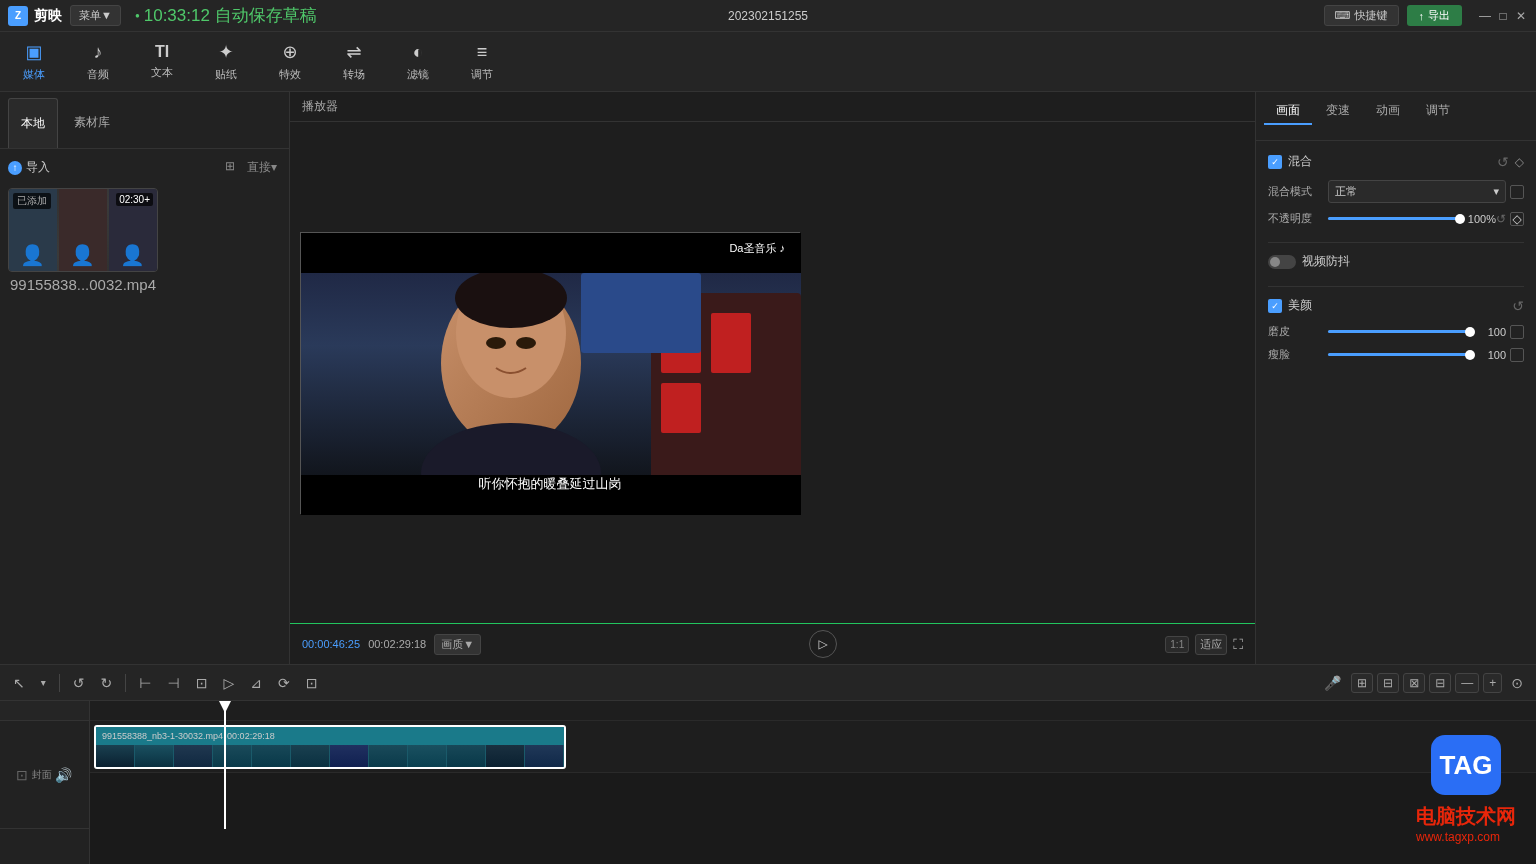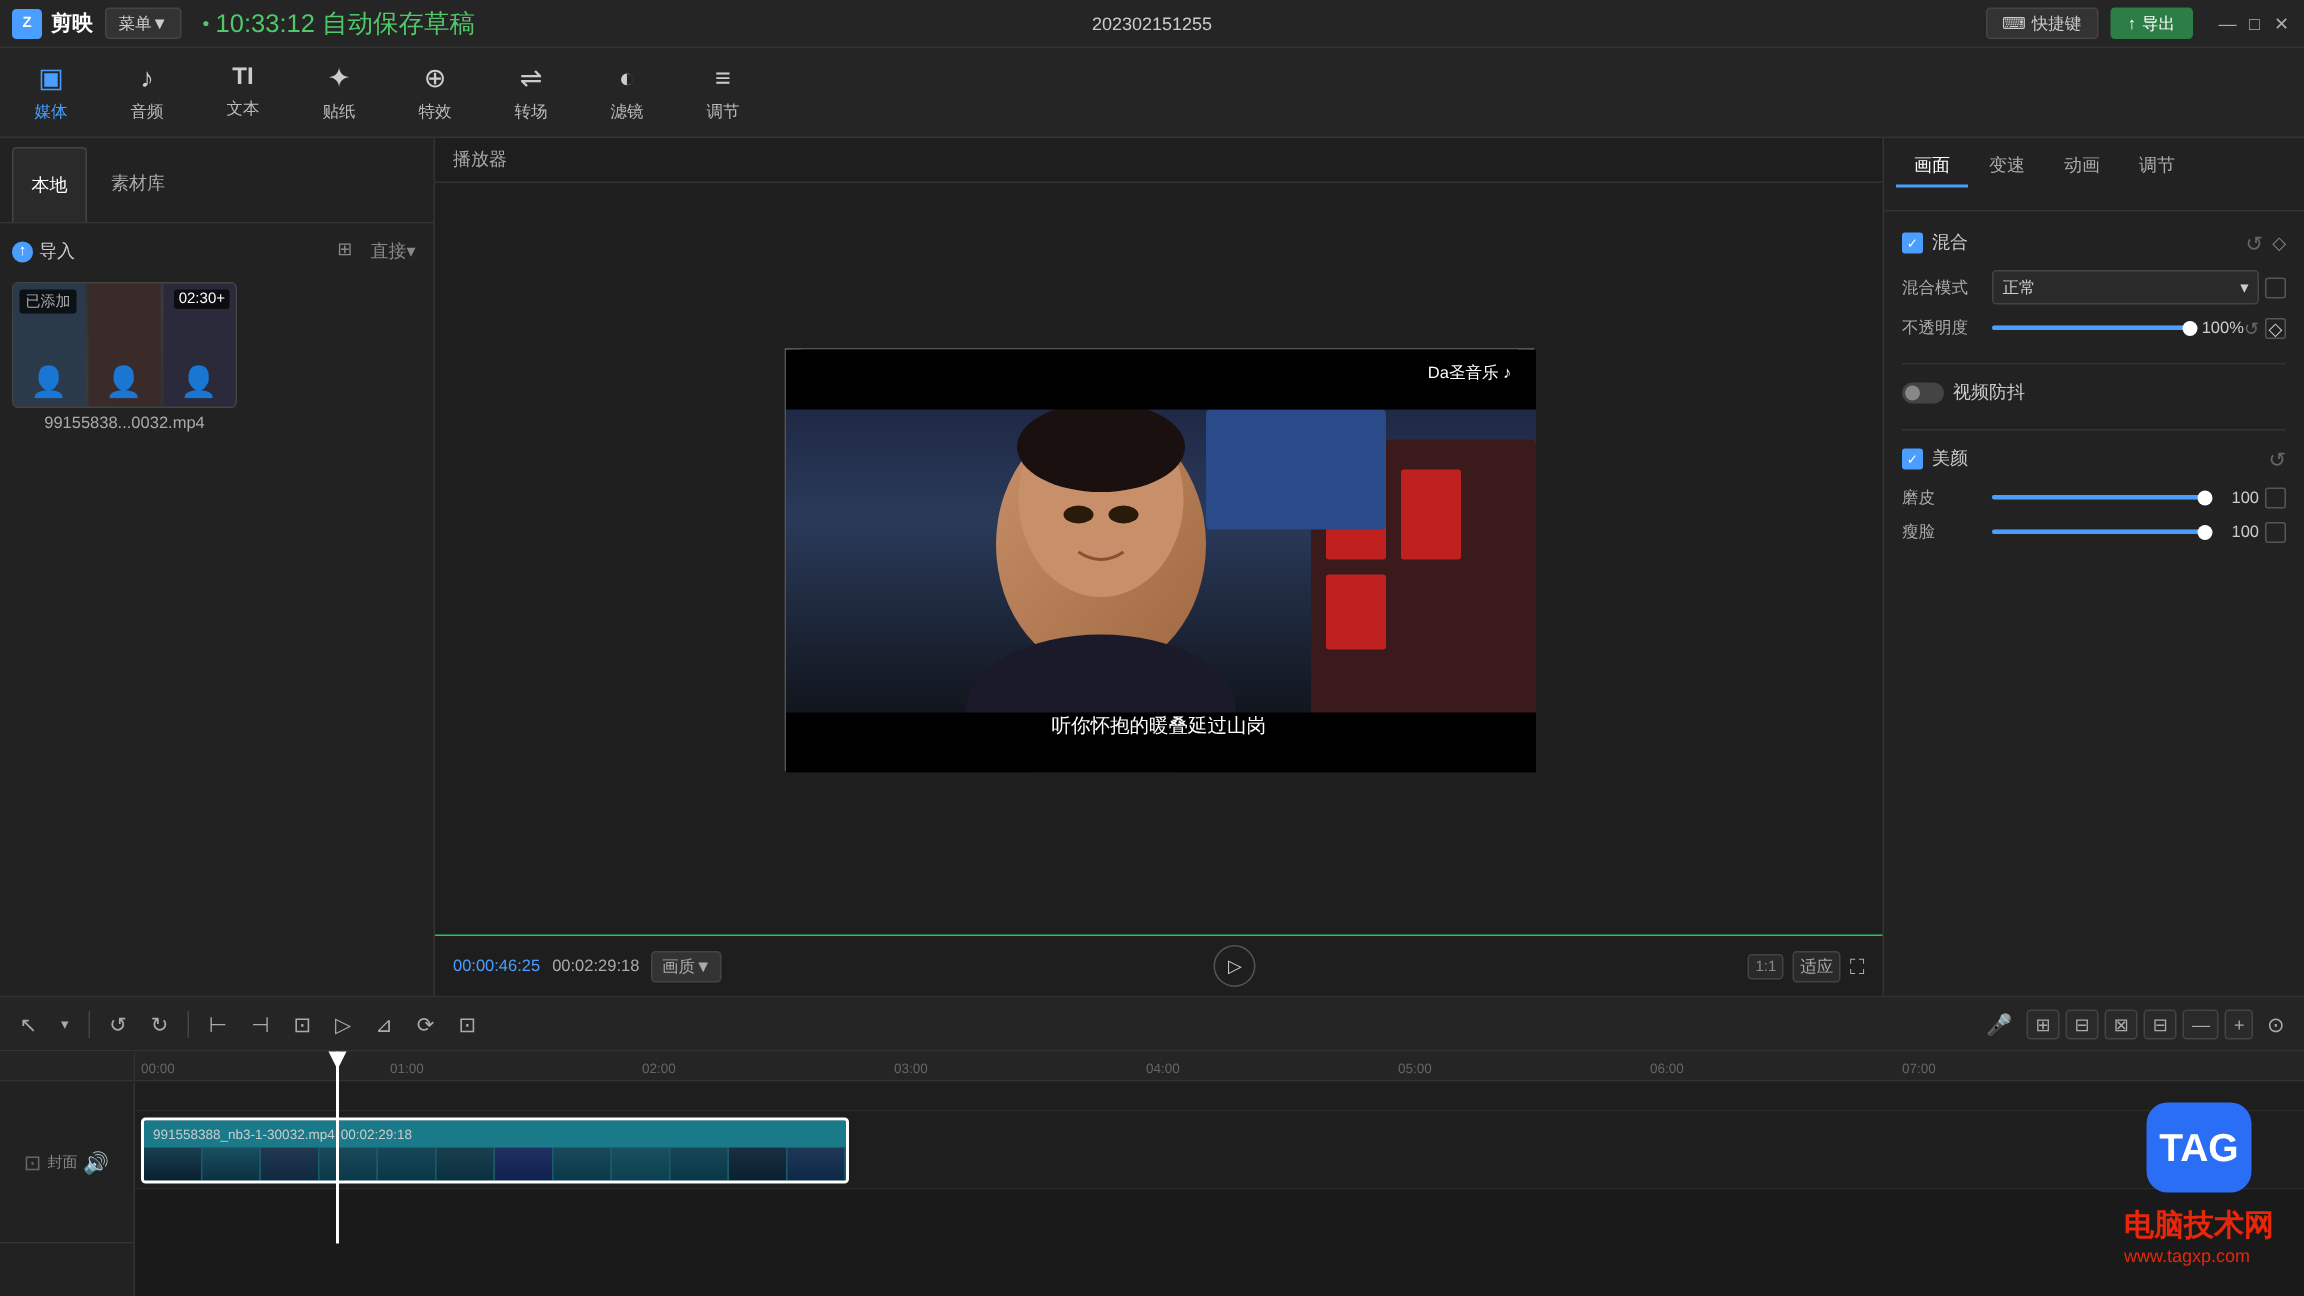"Da圣音乐 ♪" #player-area { justify-content: center -> none }
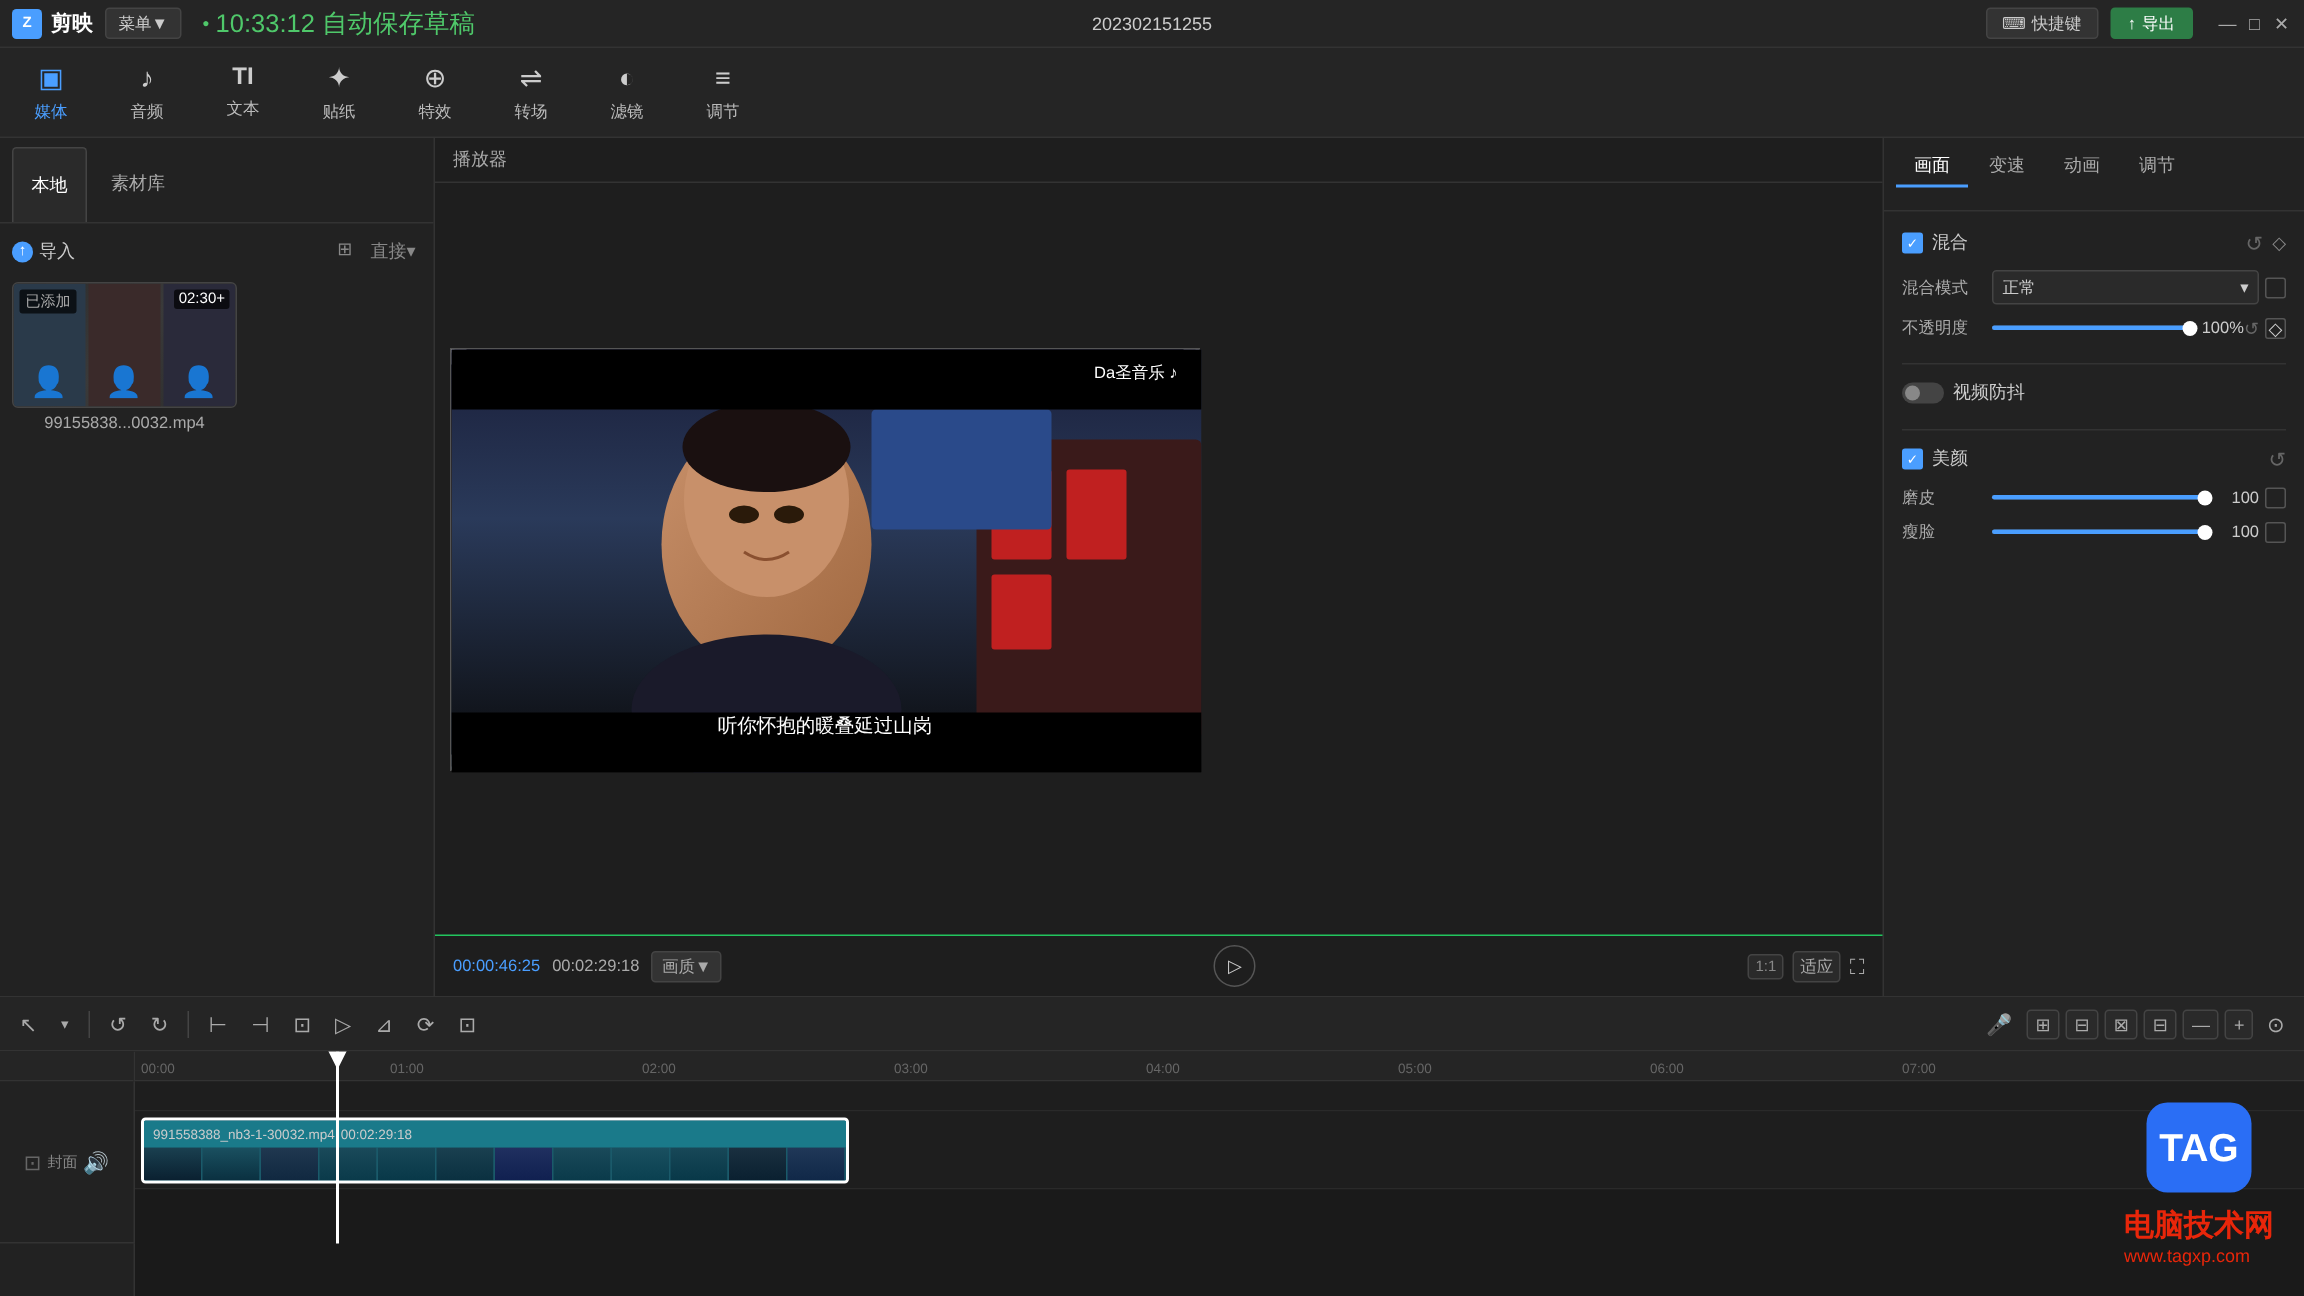"99155838...0032.mp4" .media-name { font-size: 11px -> 15px }
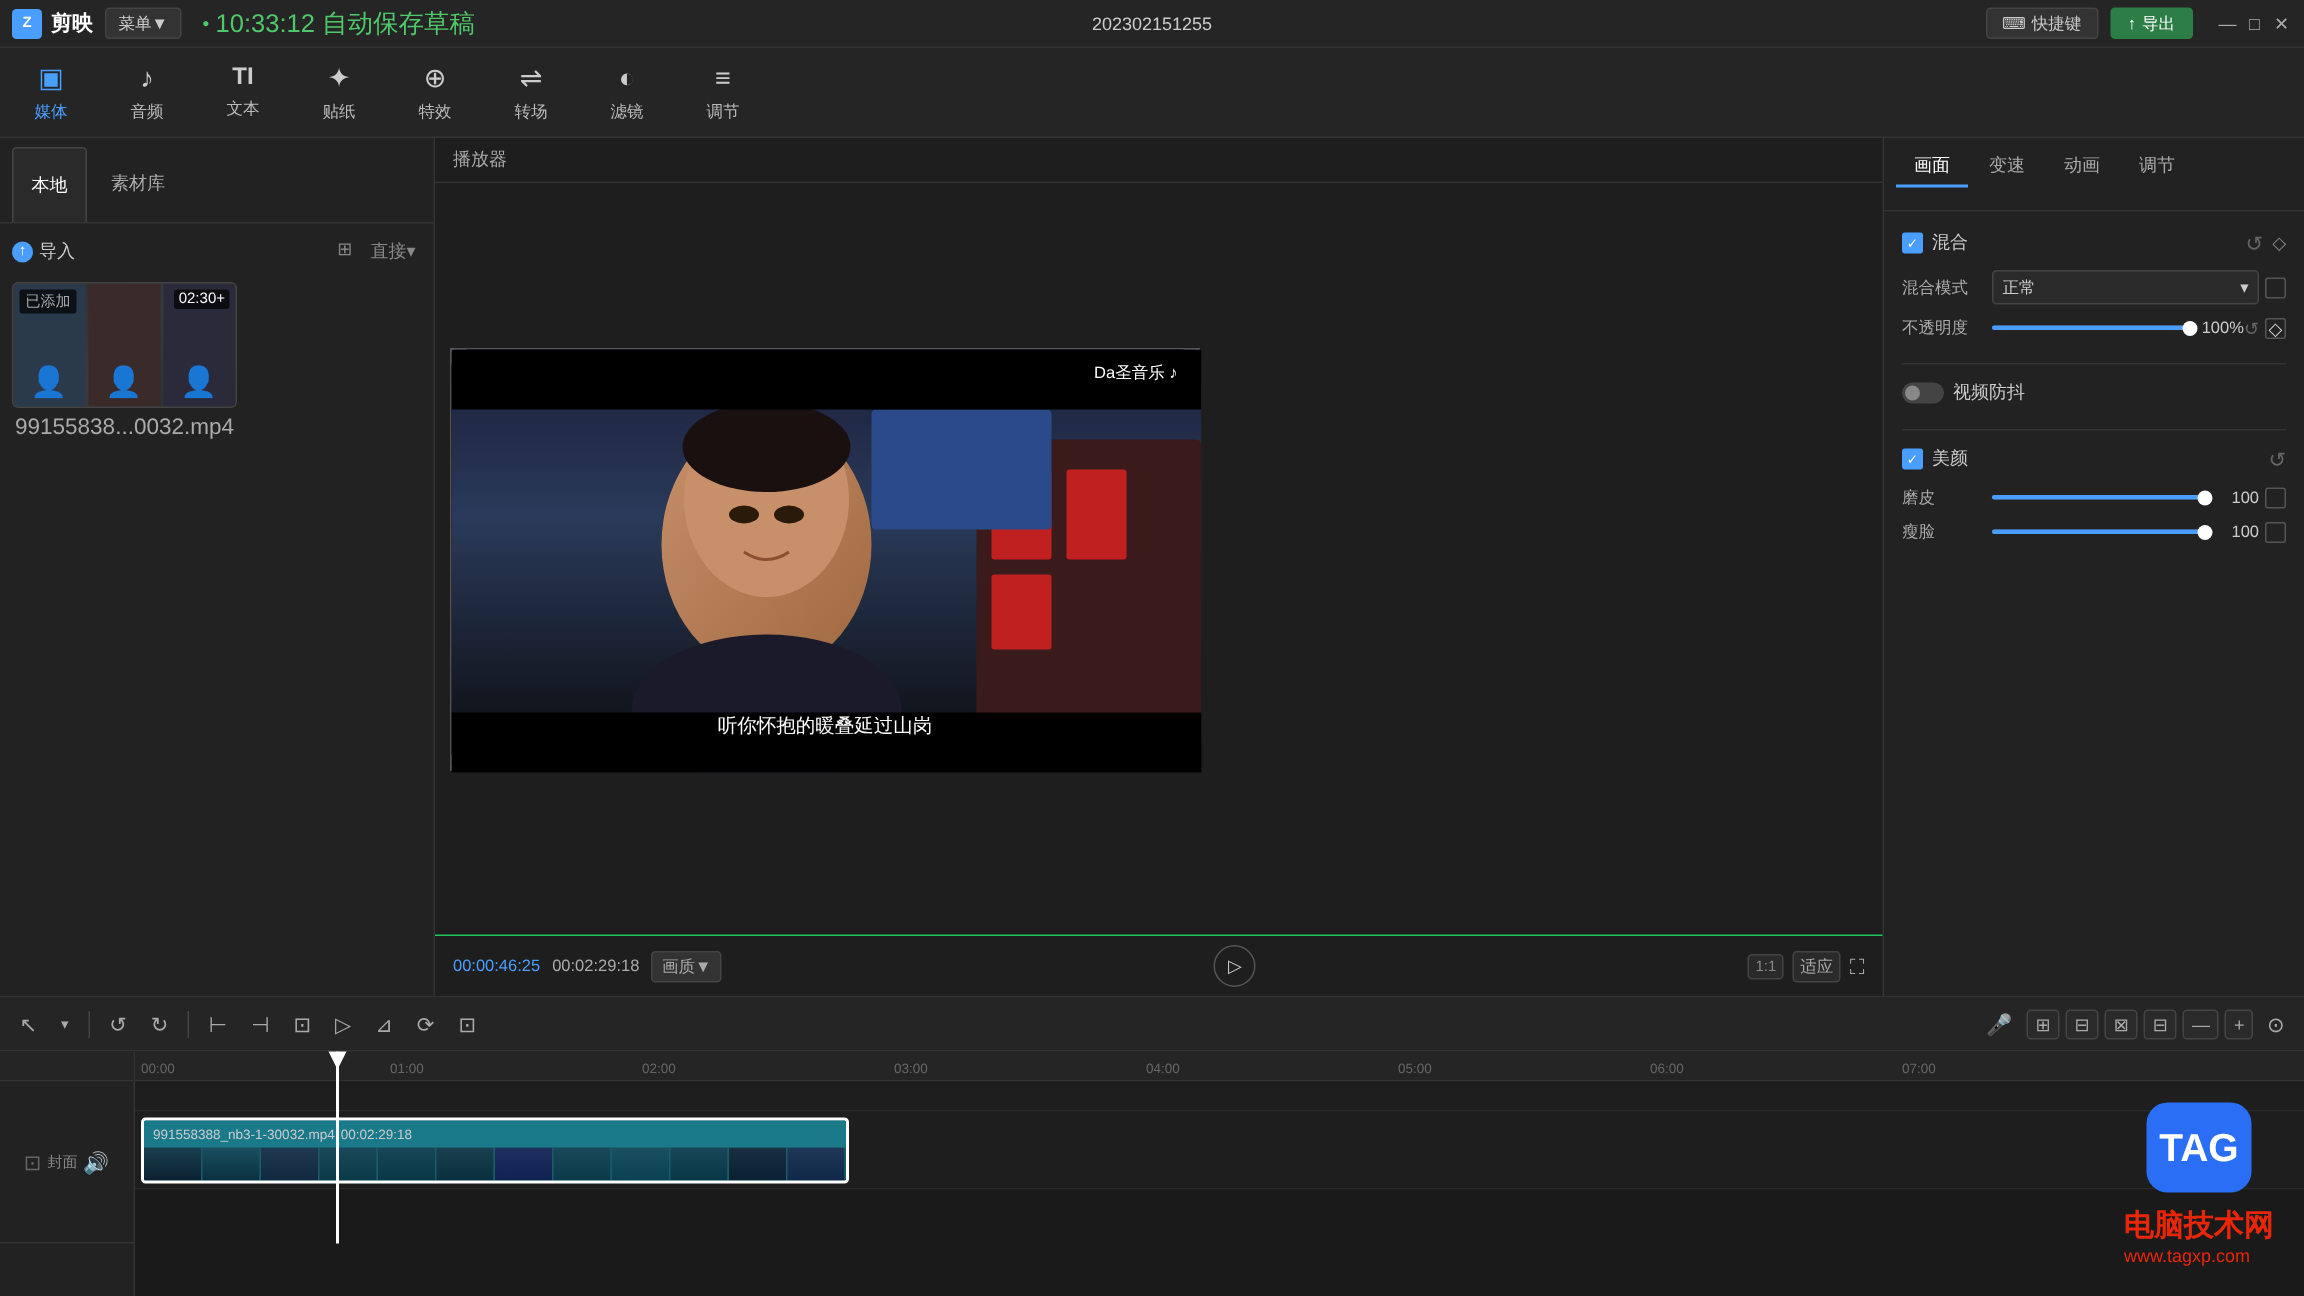"00:00" div.ruler { html: <div> <div> <span>00:00</span> <span>01:00</span> <span>02:00</span> <span>03:00</span> <span>04:00</span> <span>05:00</span> <span>06:00</span> <span>07:00</span> </div> </div> -> none }
